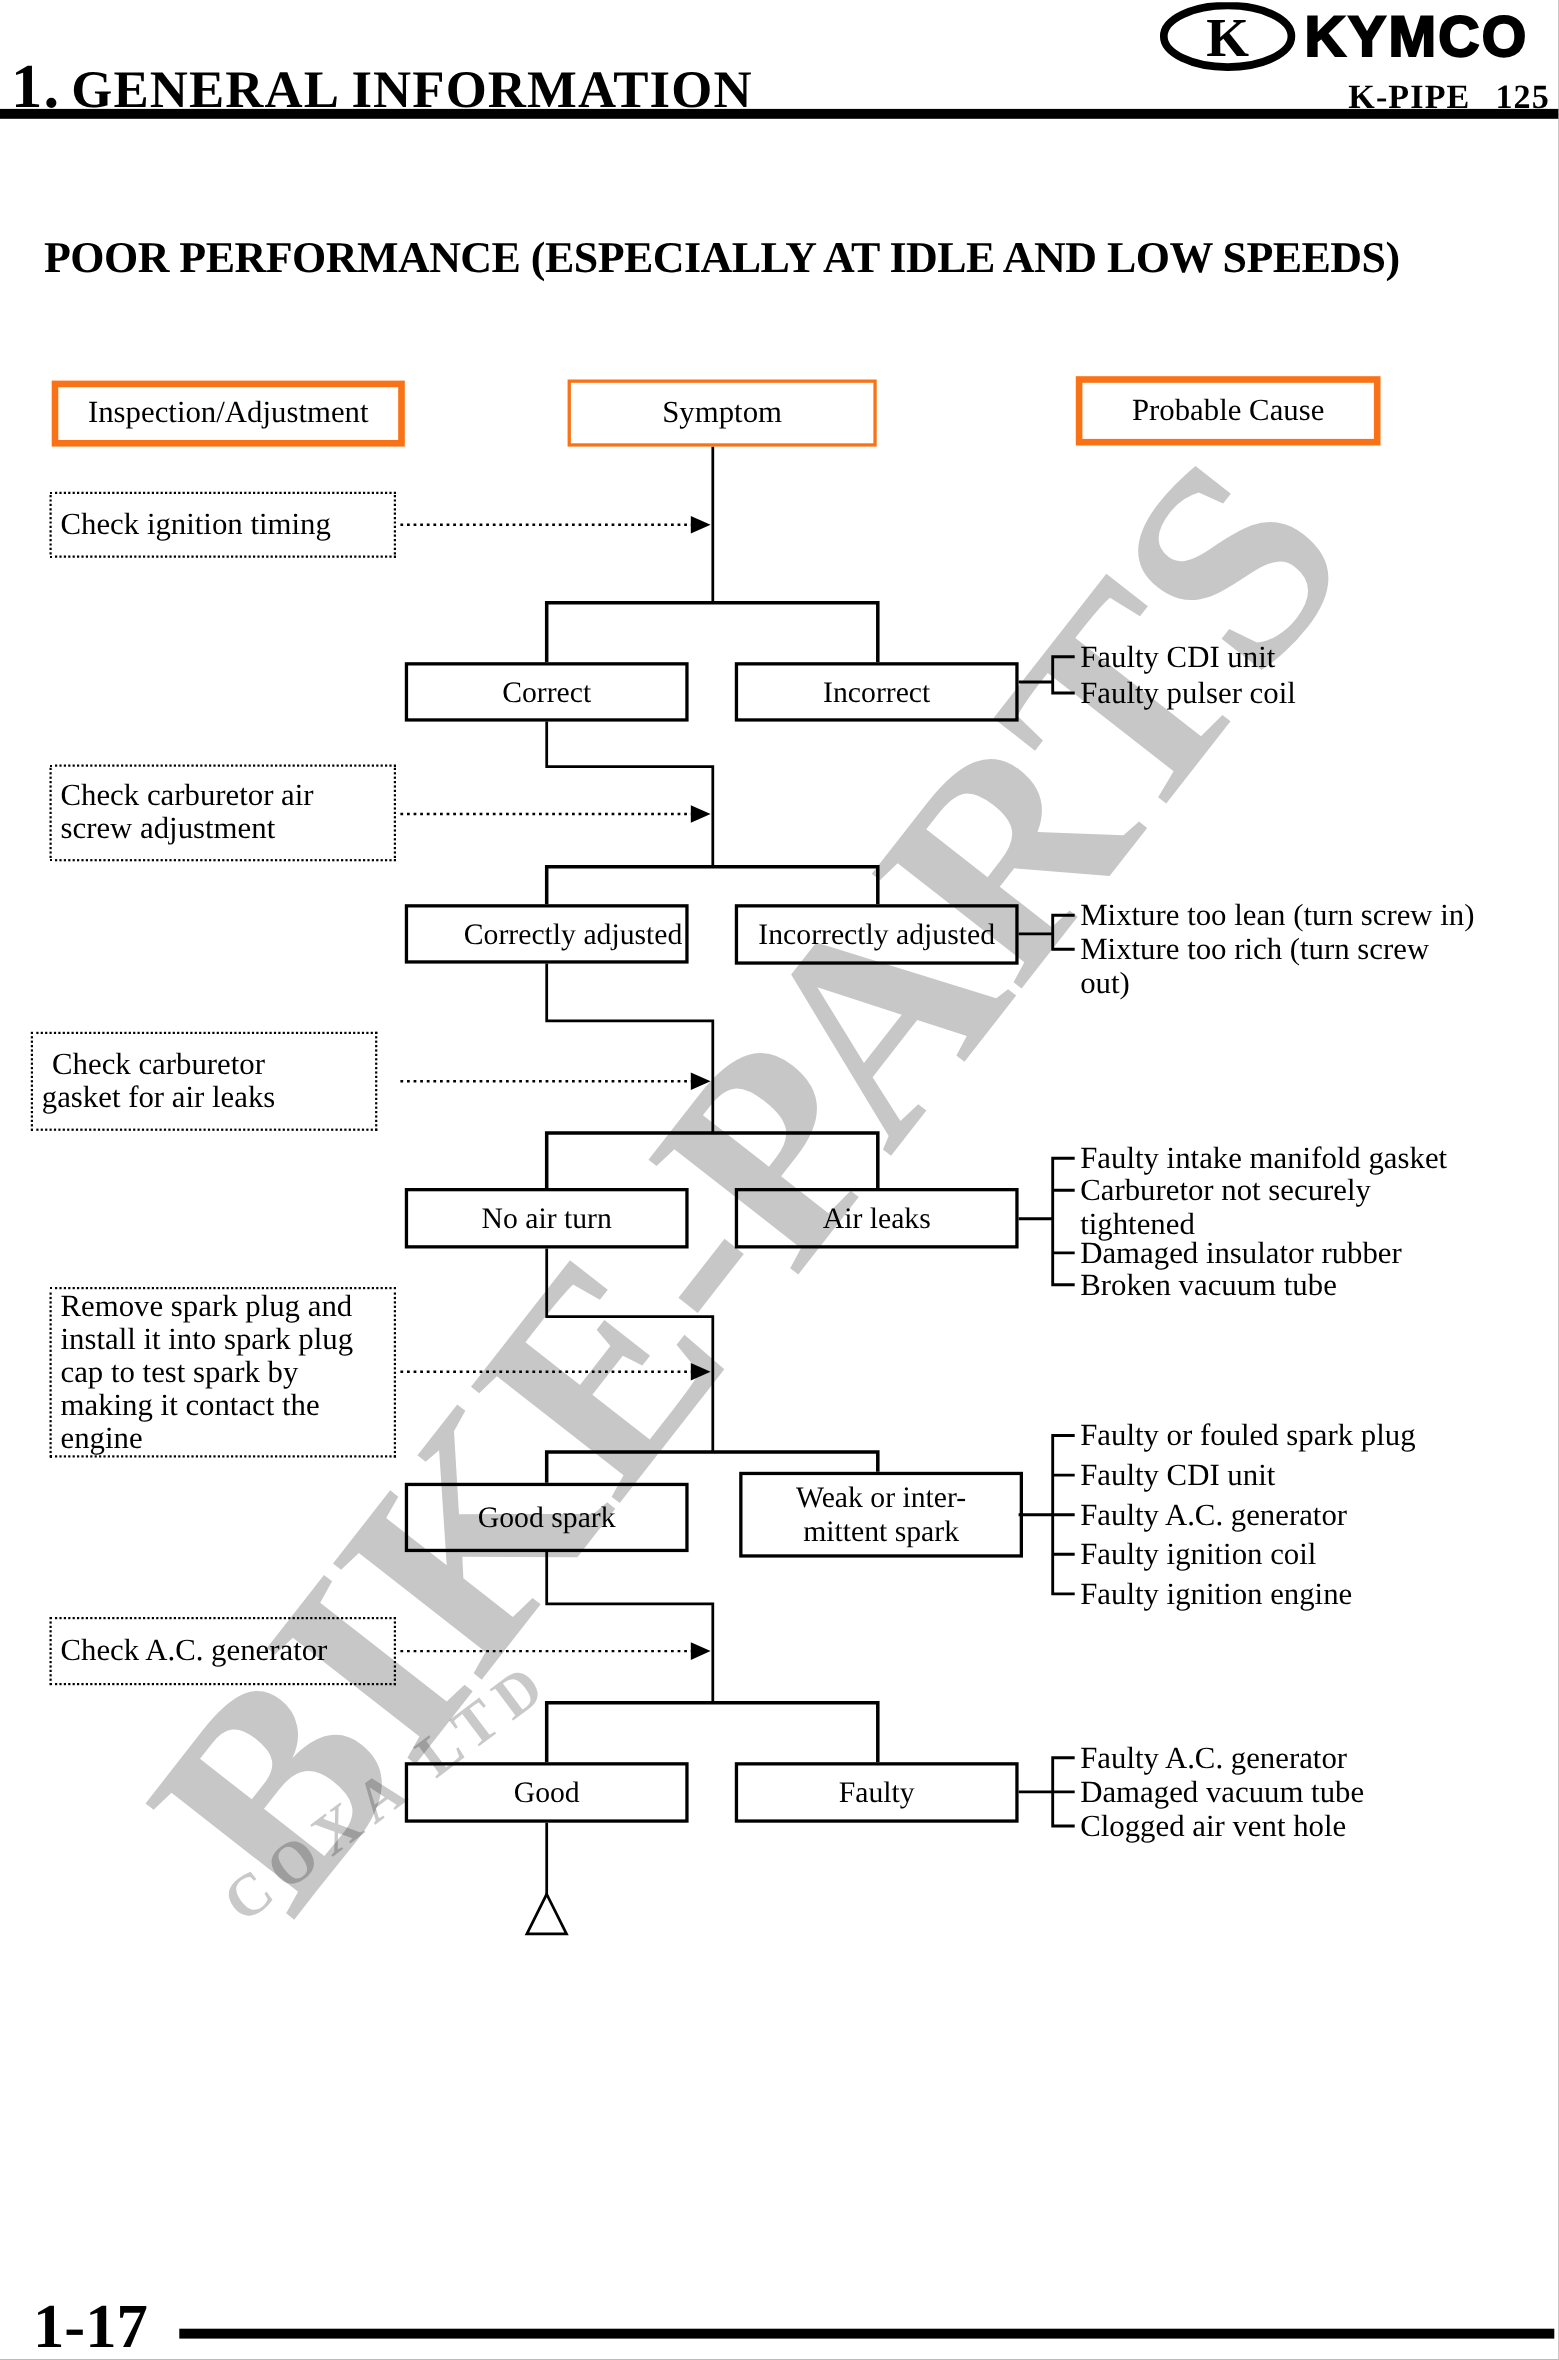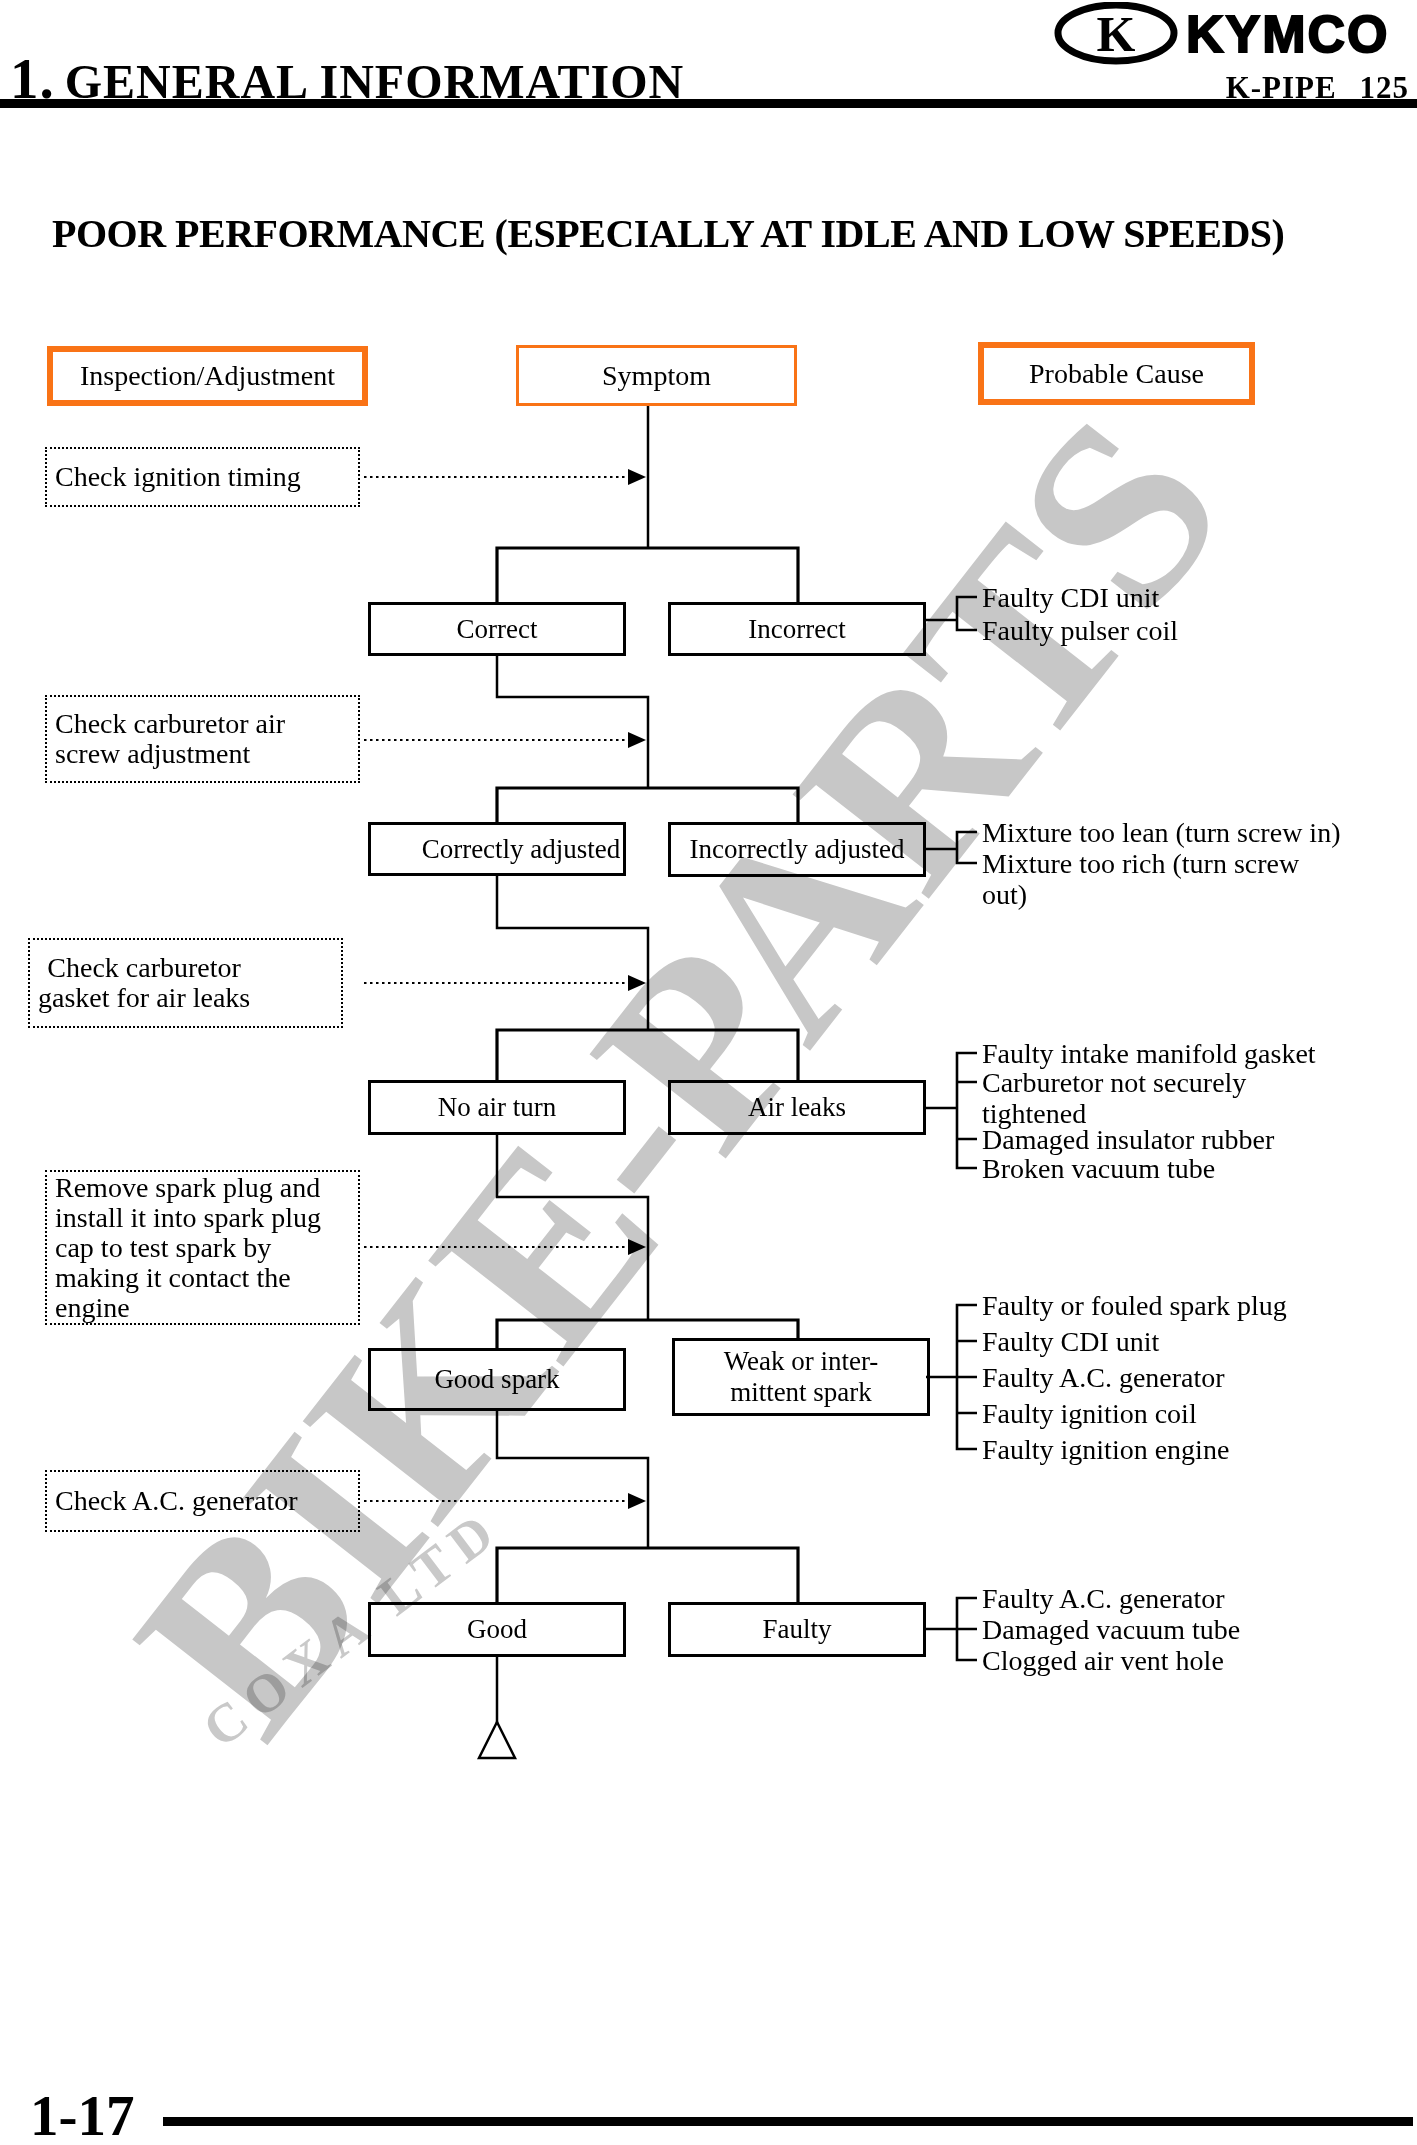"POOR PERFORMANCE (ESPECIALLY AT IDLE" .page-title { margin-left: 12px -> none }
